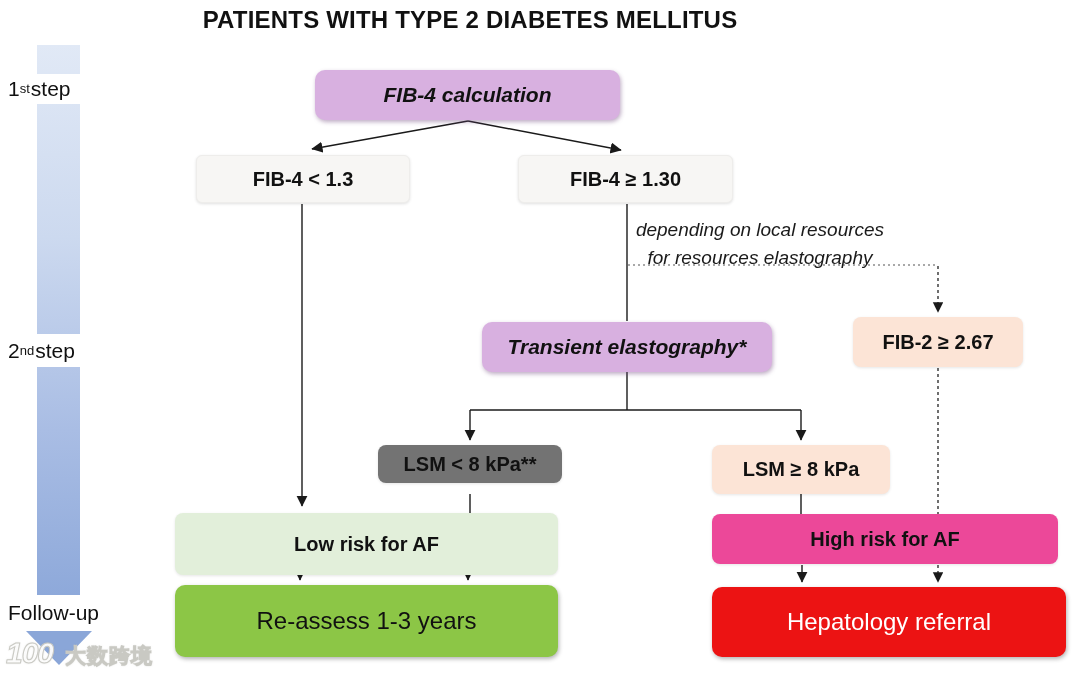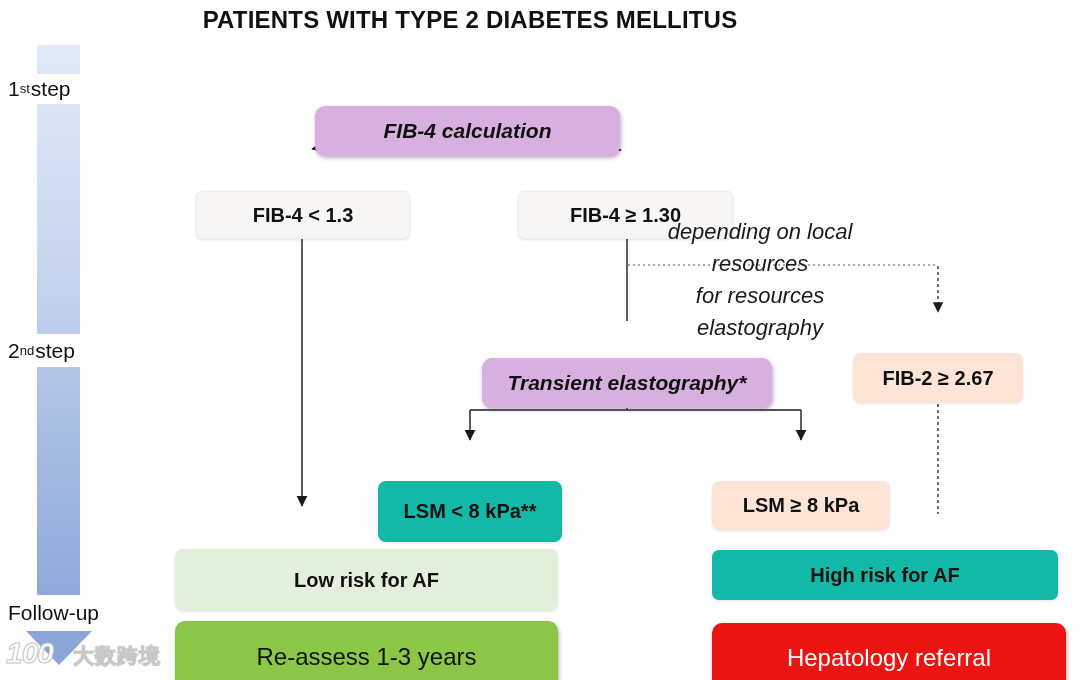"FIB-4 calculation" .box { margin-top: 36px -> none }
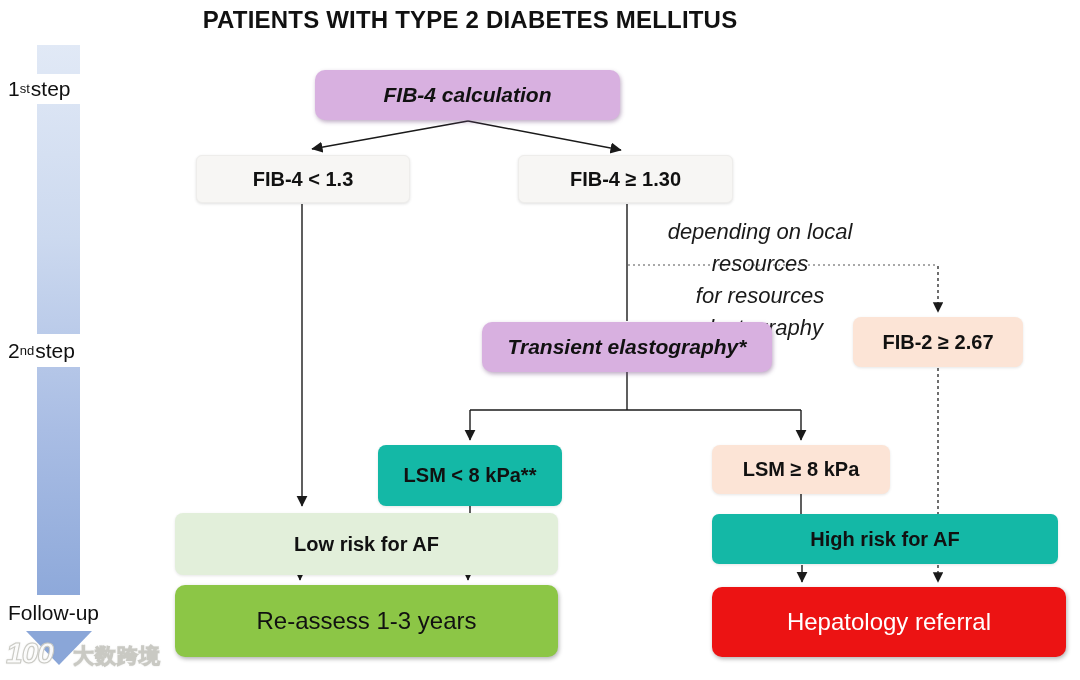"depending on local resources" .note { font-size: 22px -> 19px }
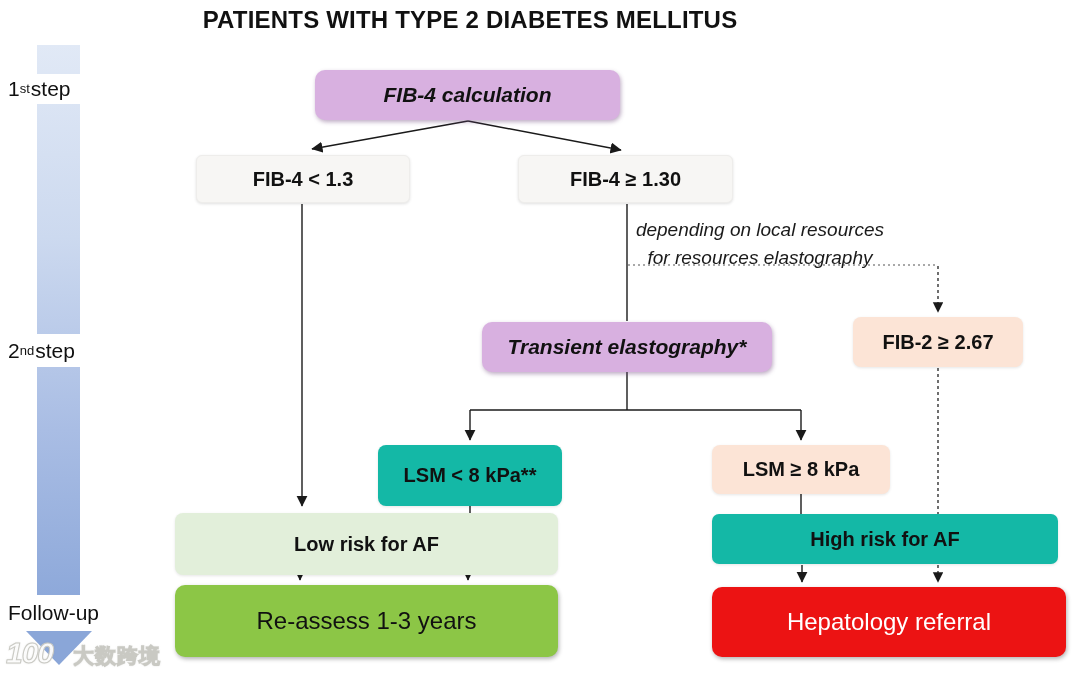"LSM < 8 kPa**" div.box { background-color: #14b8a6 -> #737373; height: 61px -> 38px }
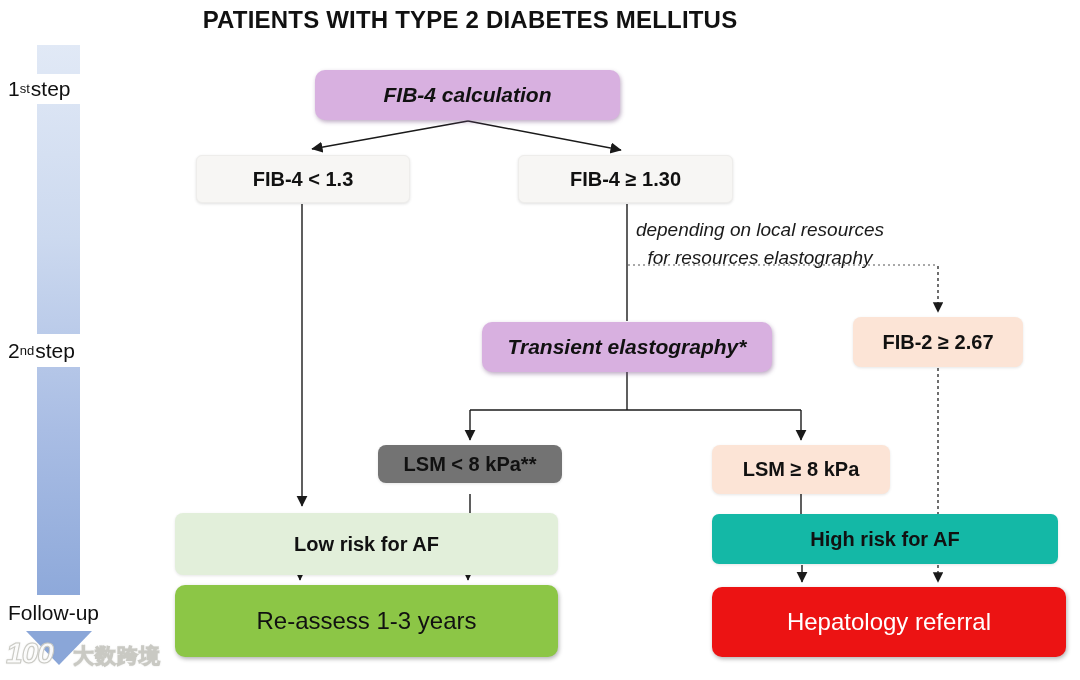"High risk for AF" div.box { background-color: #14b8a6 -> #ec4899; border-radius: 7px -> none }
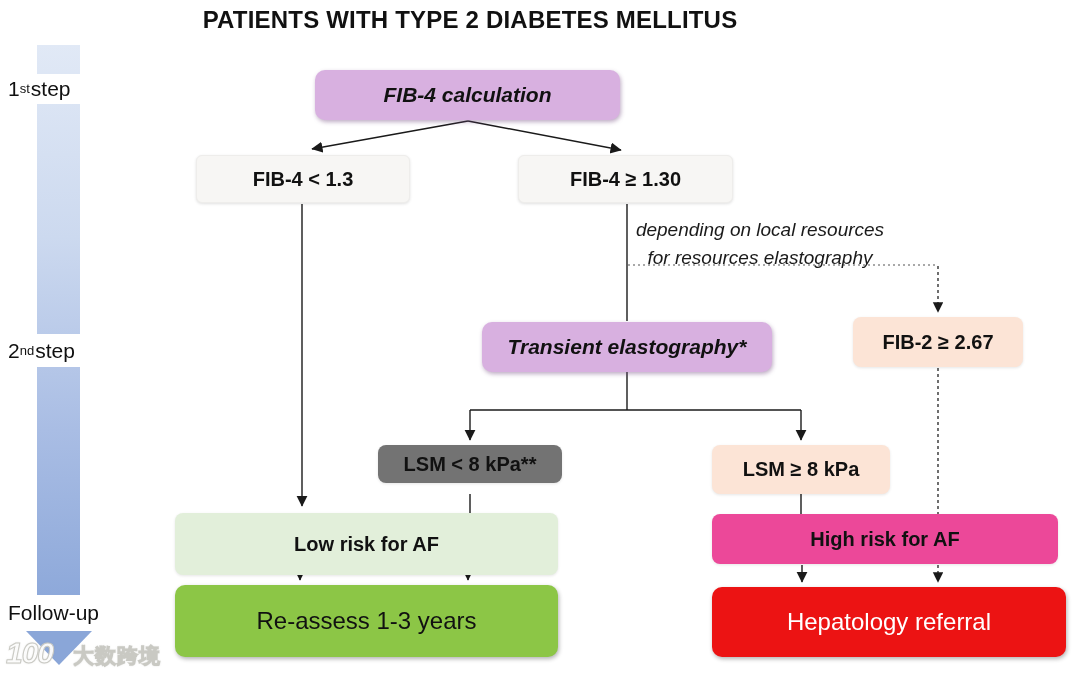"100" .watermark { gap: 20px -> 12px }
